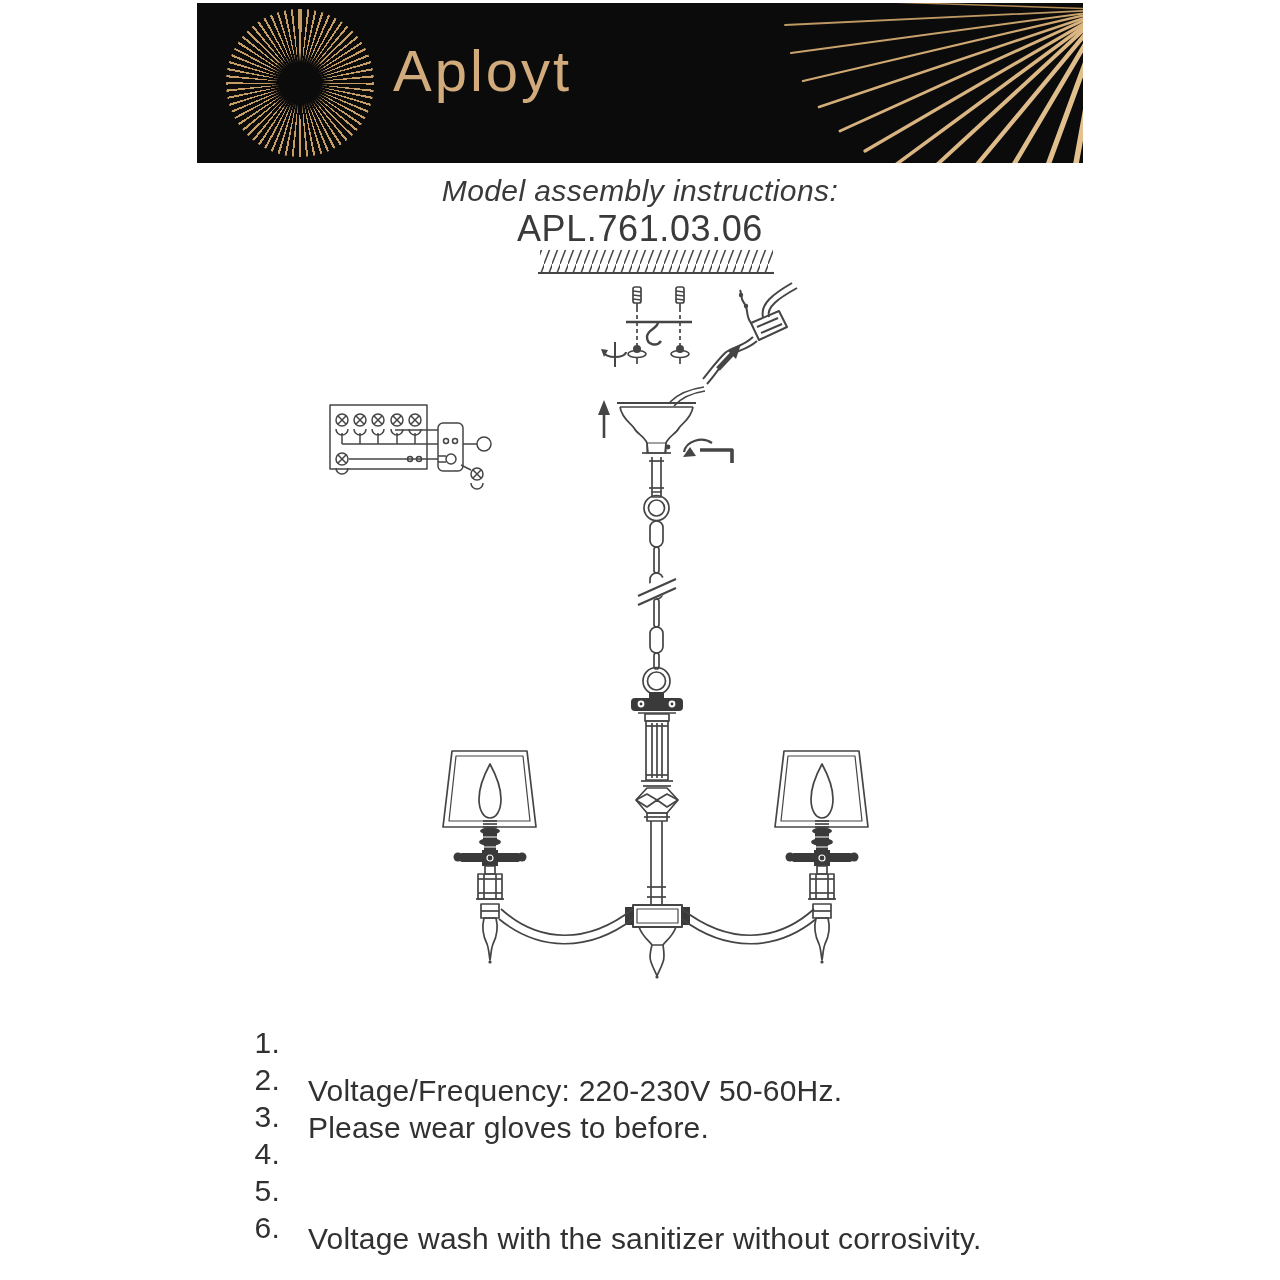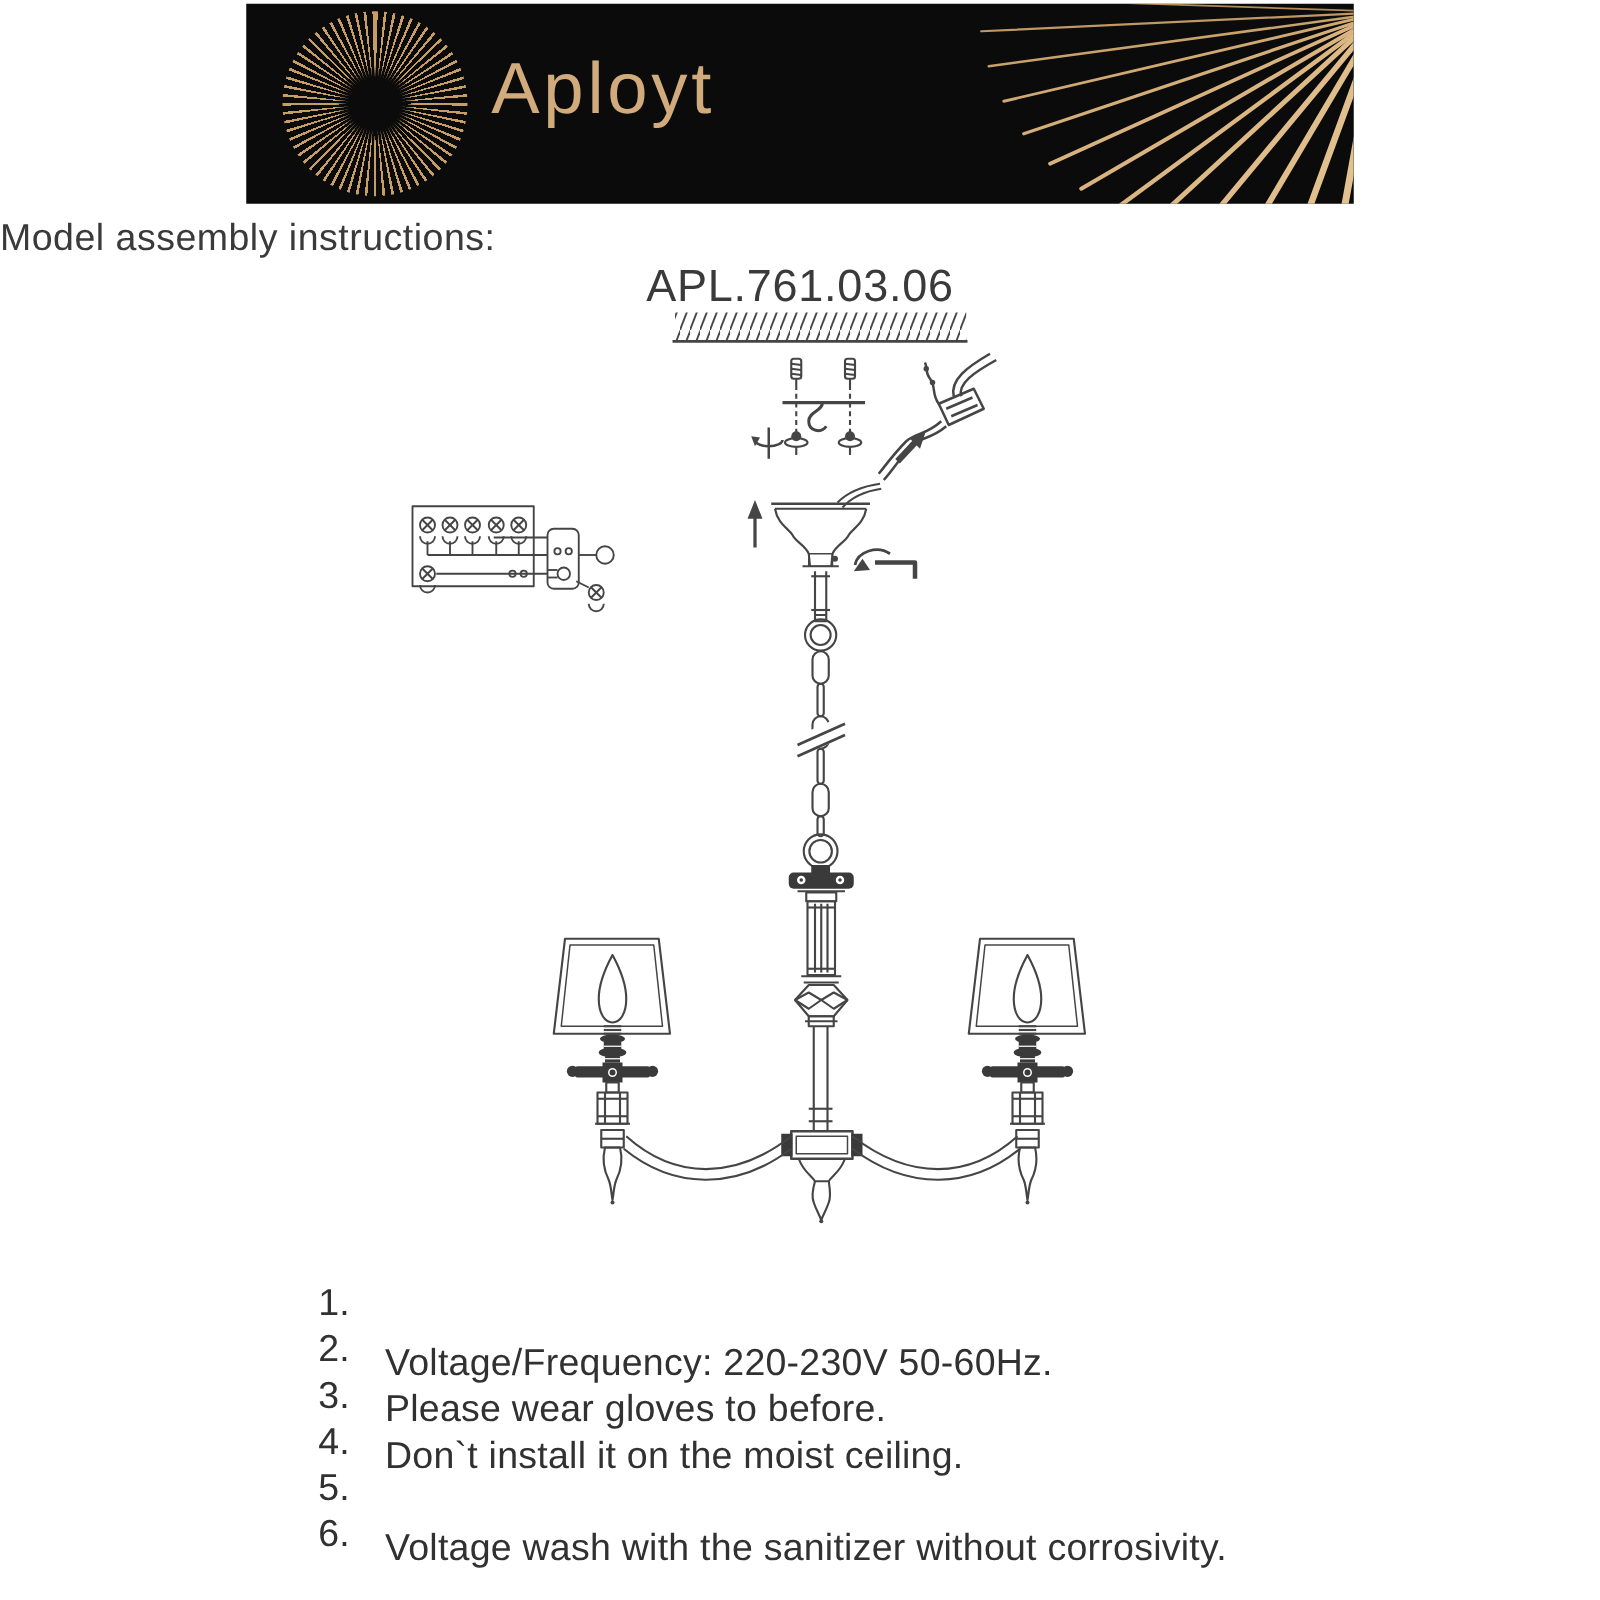"Model assembly instructions:" .title { font-style: none -> italic; text-align: left -> center }
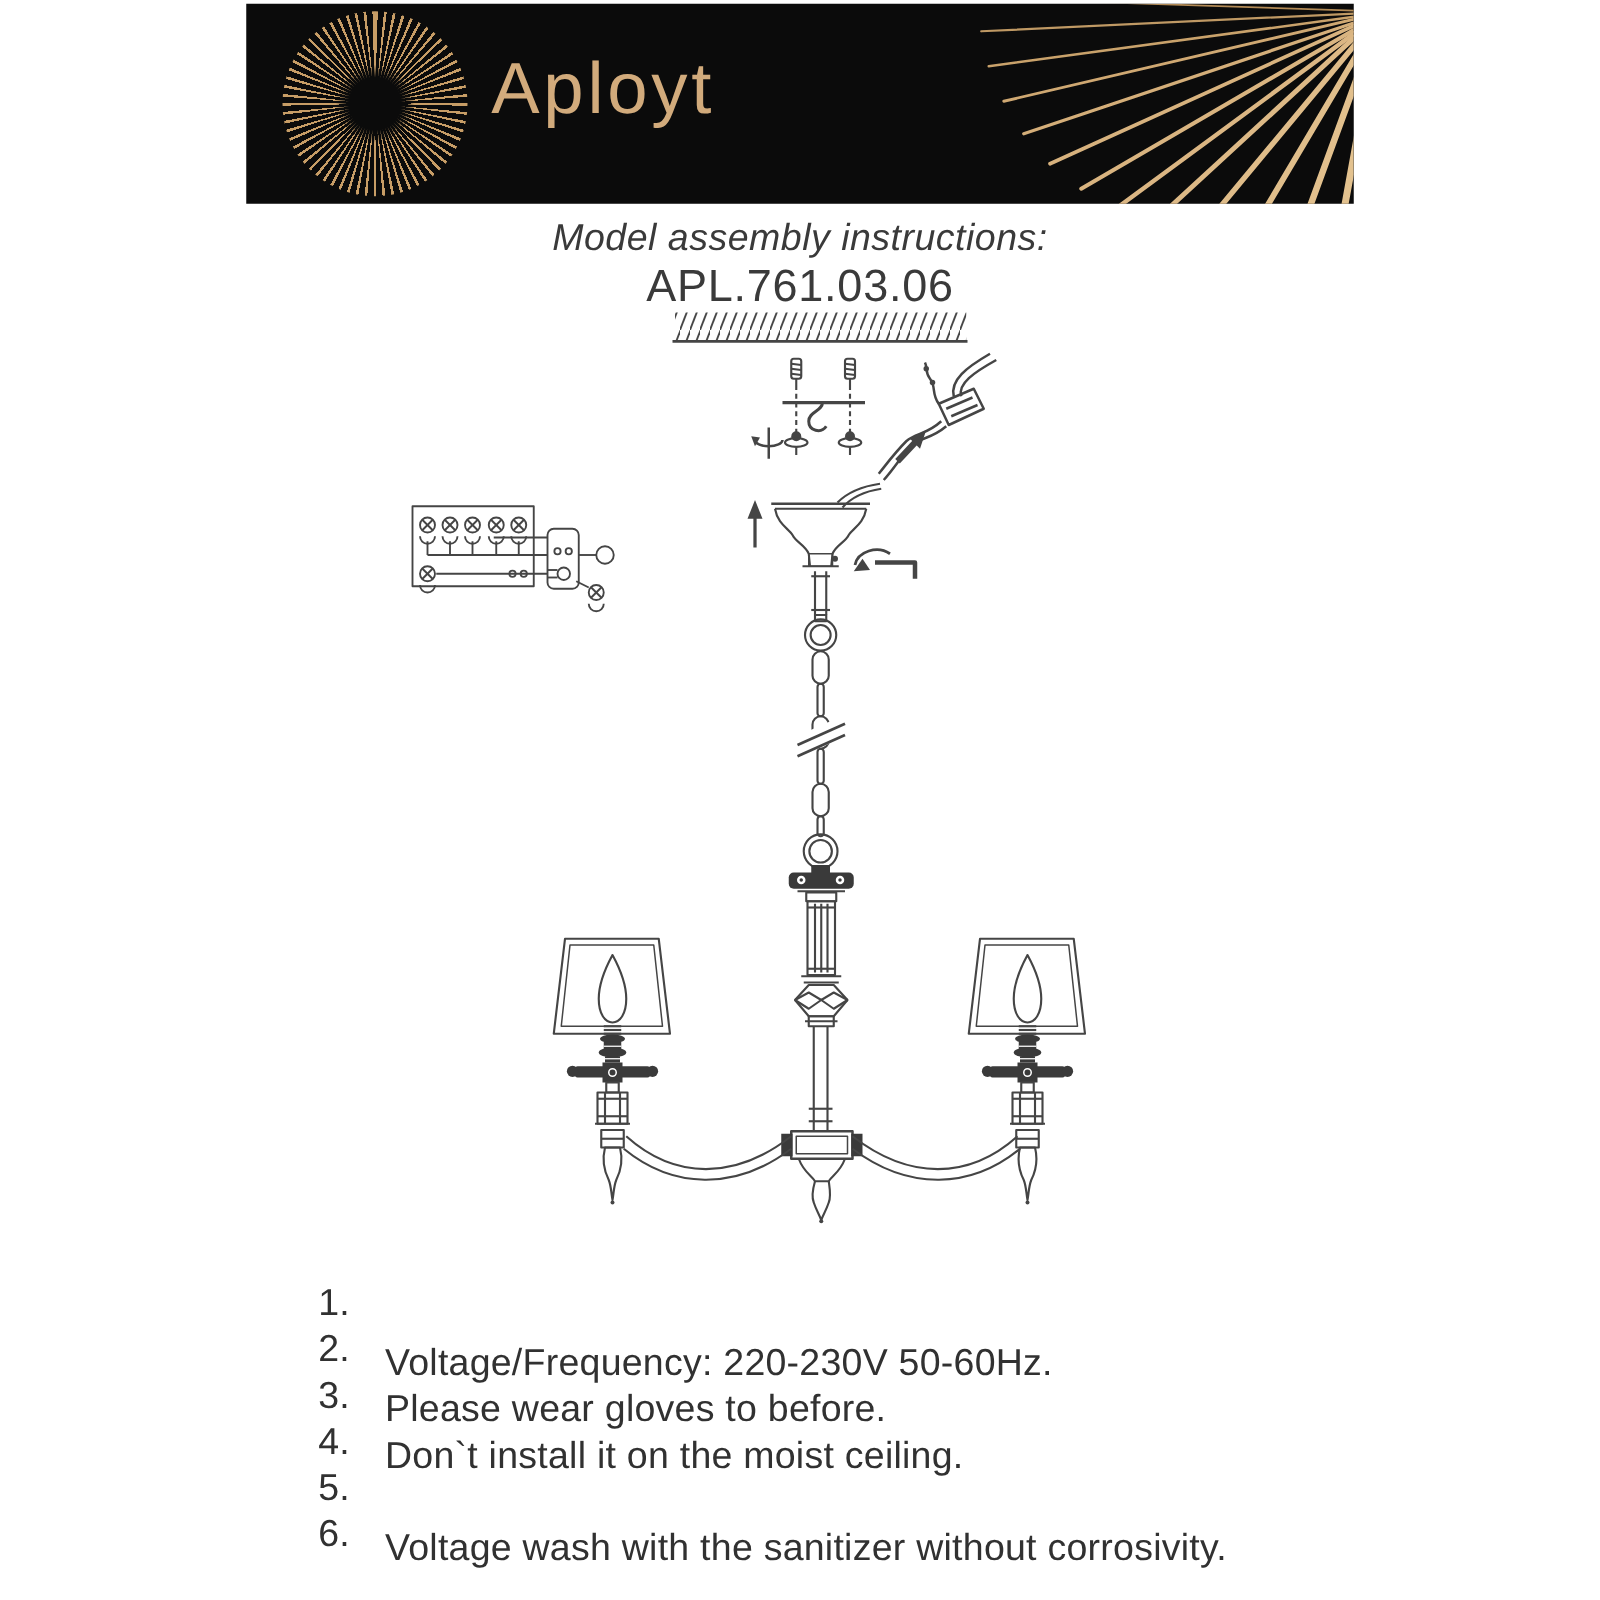"Don`t install it on the" span.txt { html: <span>Don`t install it on the moist ceiling.</span> -> none }
